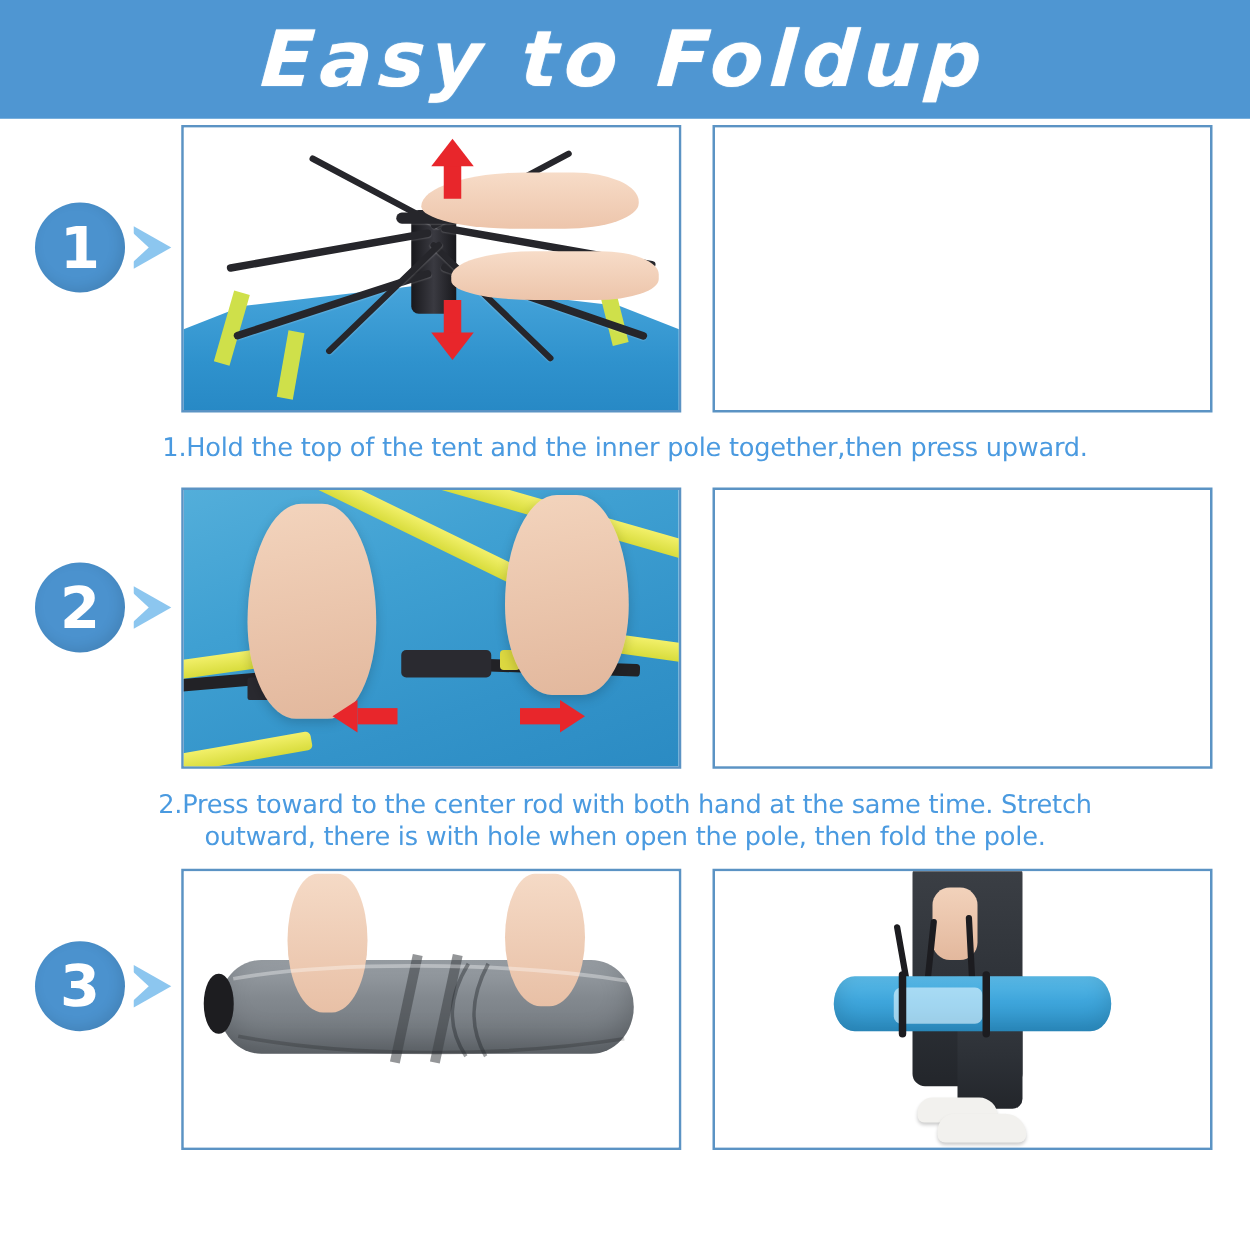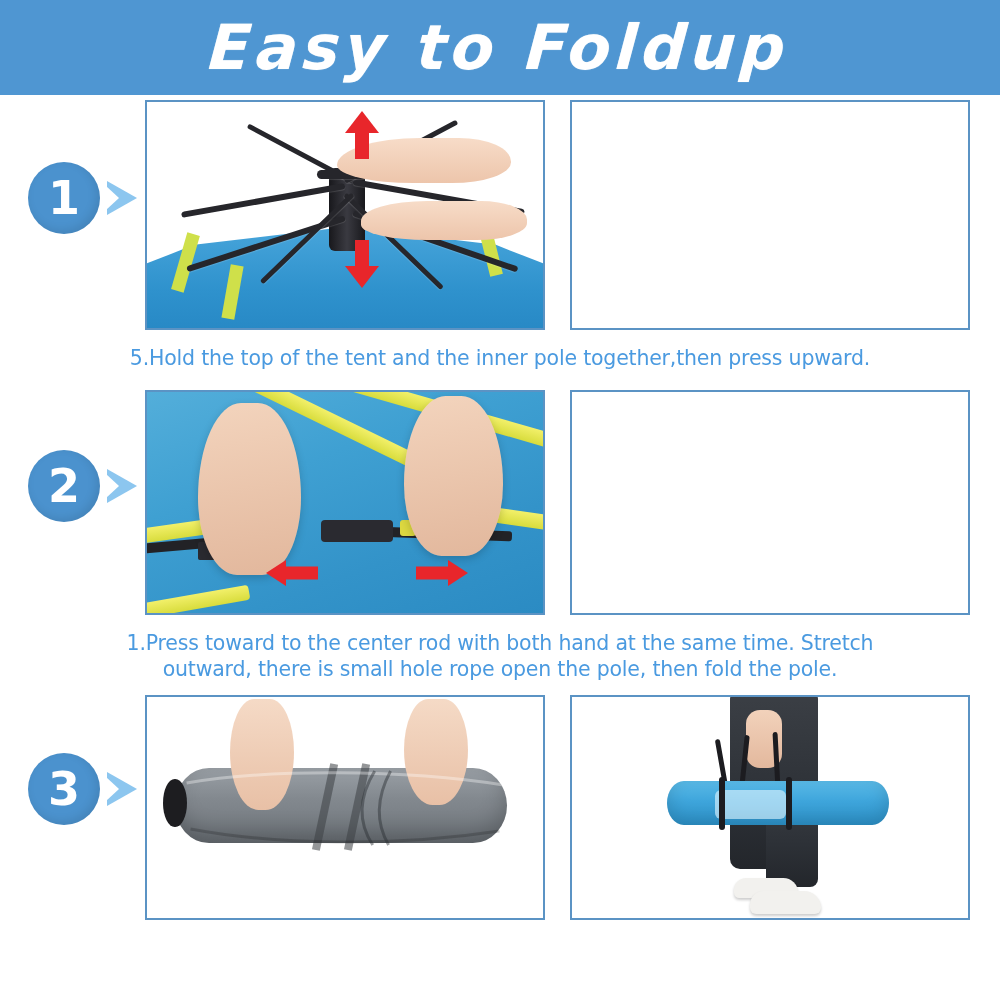"5.Hold the top of the" span.line1 { text: 5.Hold -> 1.Hold }
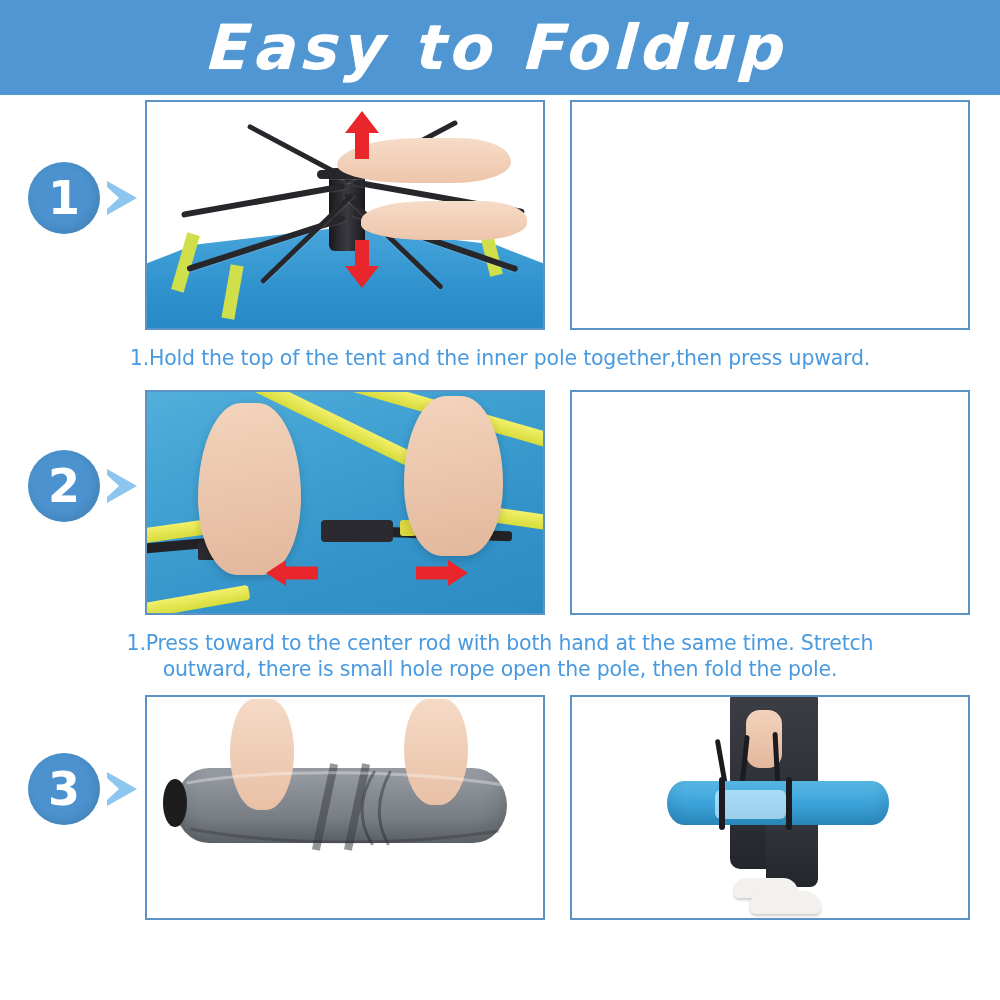"1.Press toward to the center" span.line1 { text: 1.Press -> 2.Press }
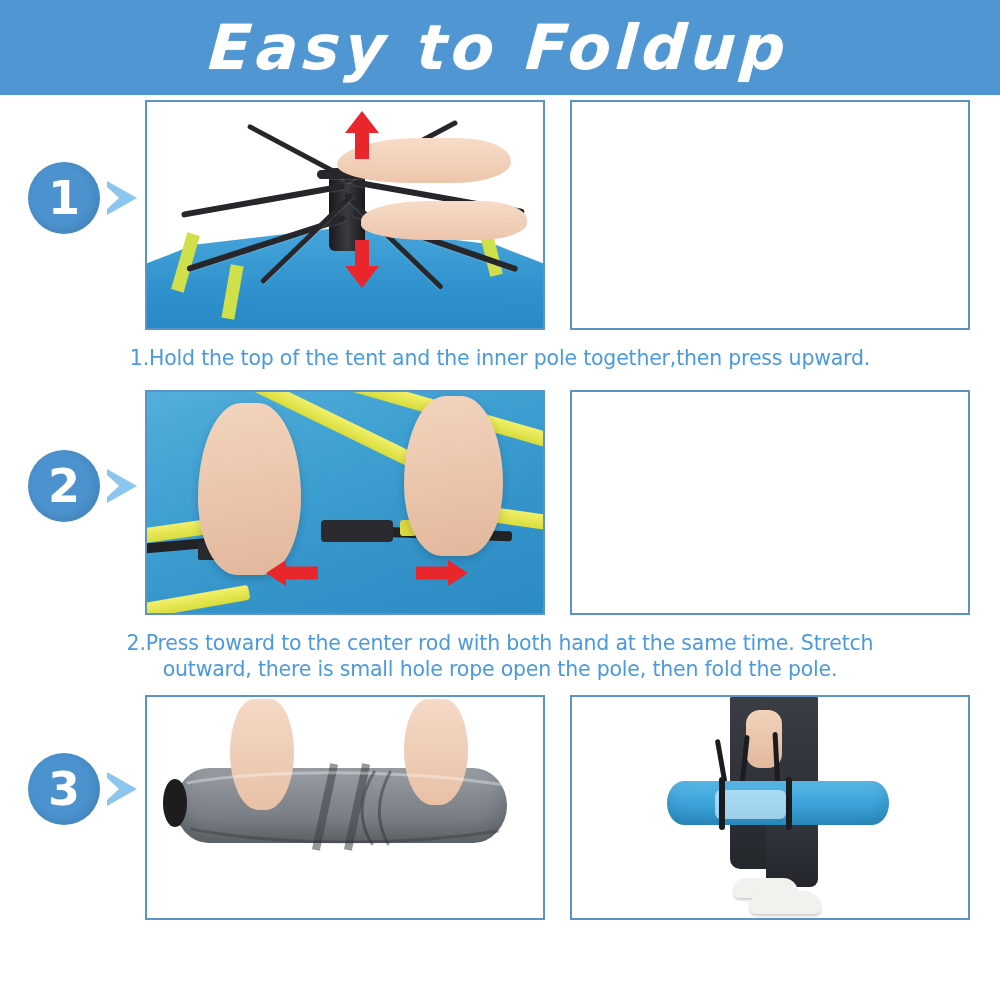"outward, there is small hole" span.line2 { text: small hole rope -> with hole when }
